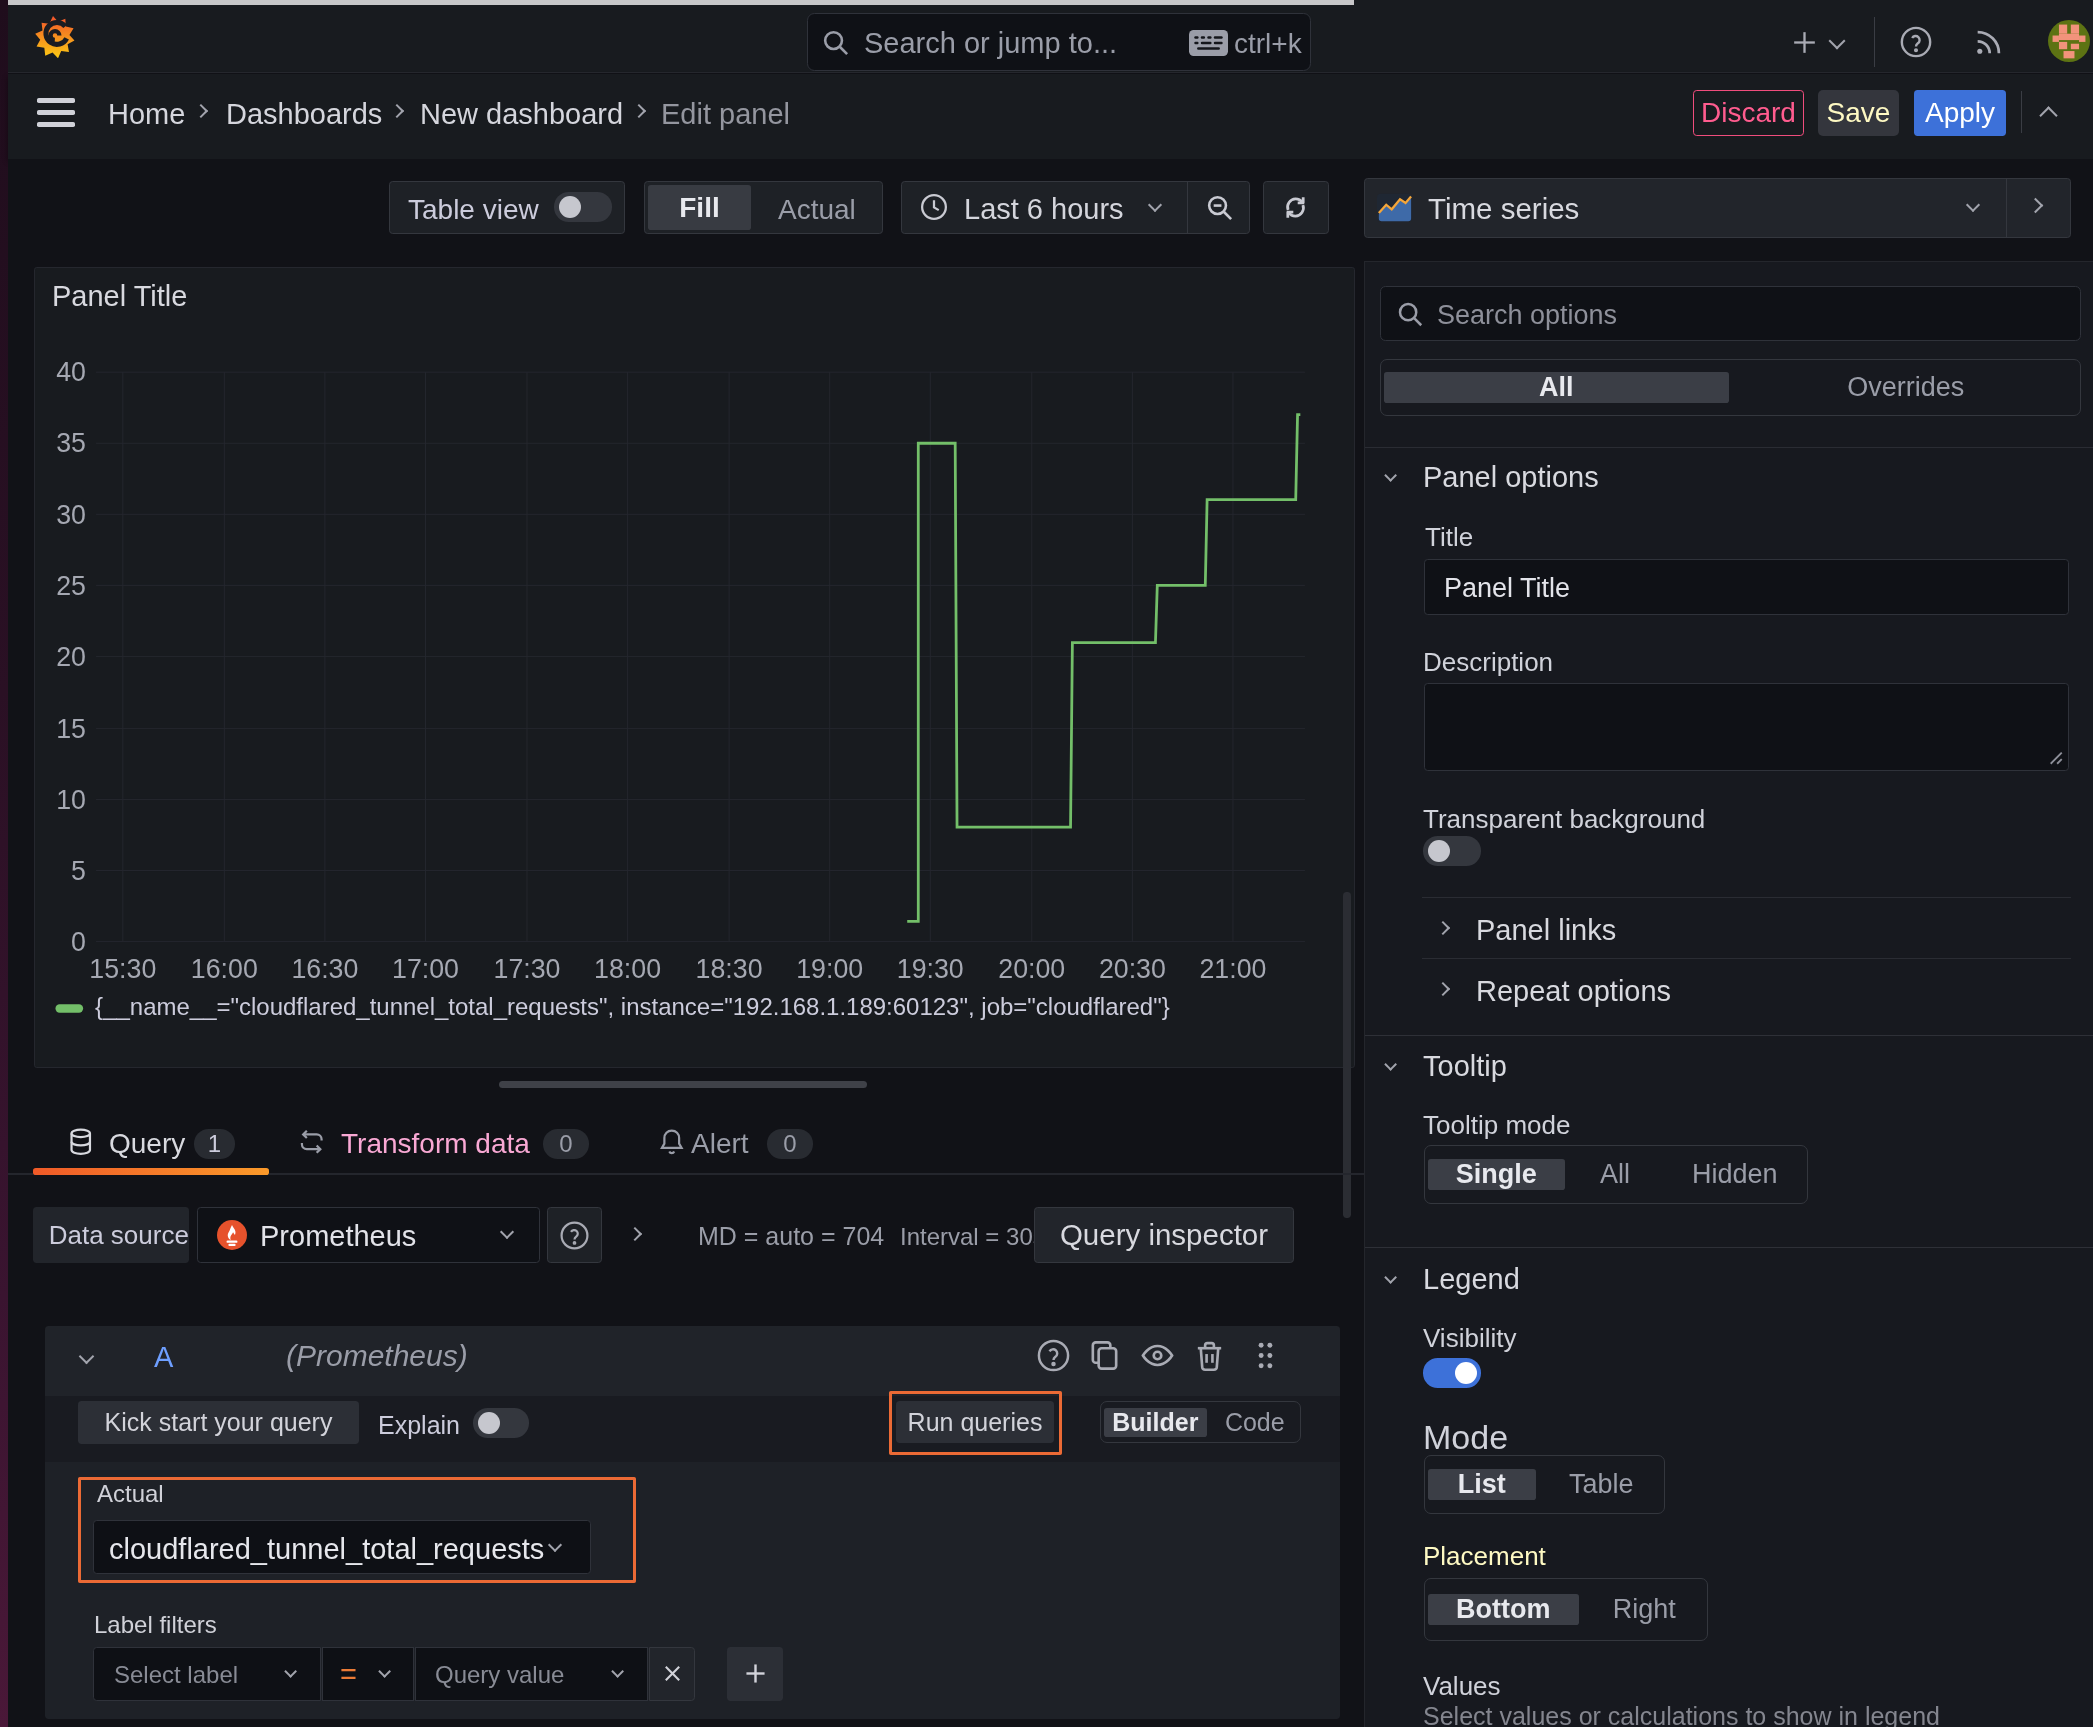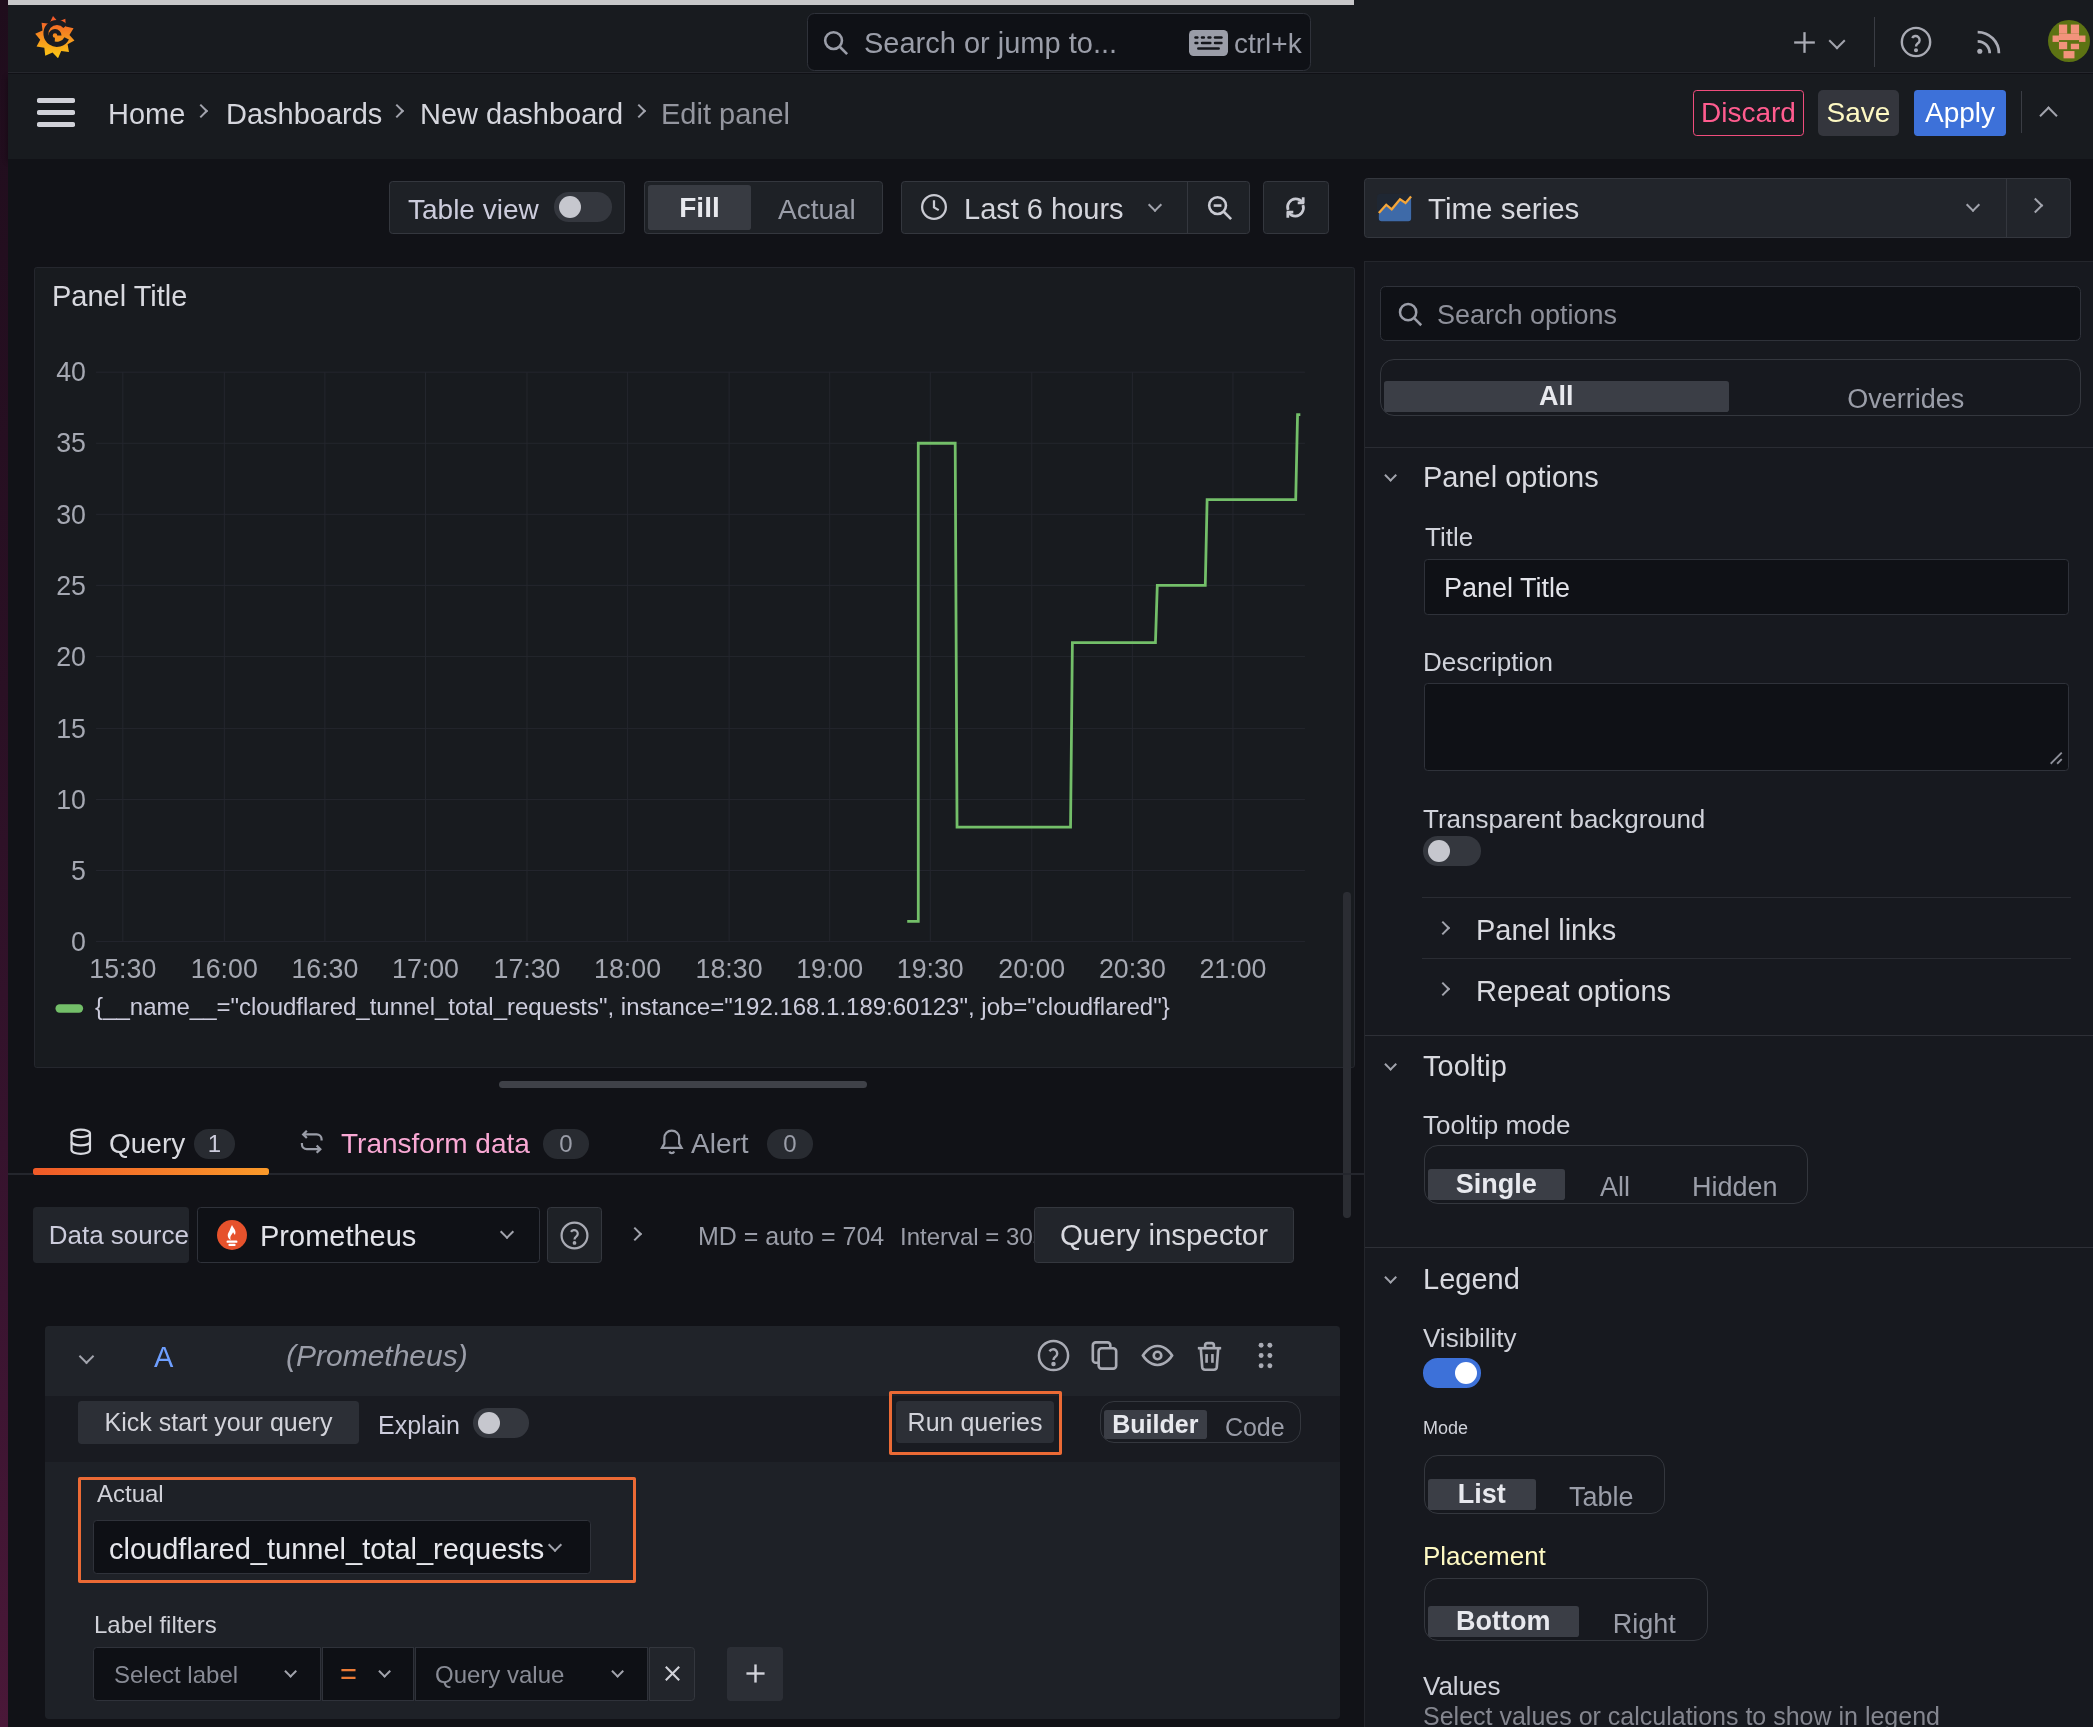"All" .seg-group { align-items: flex-end -> center; border-radius: 14px -> 7px }
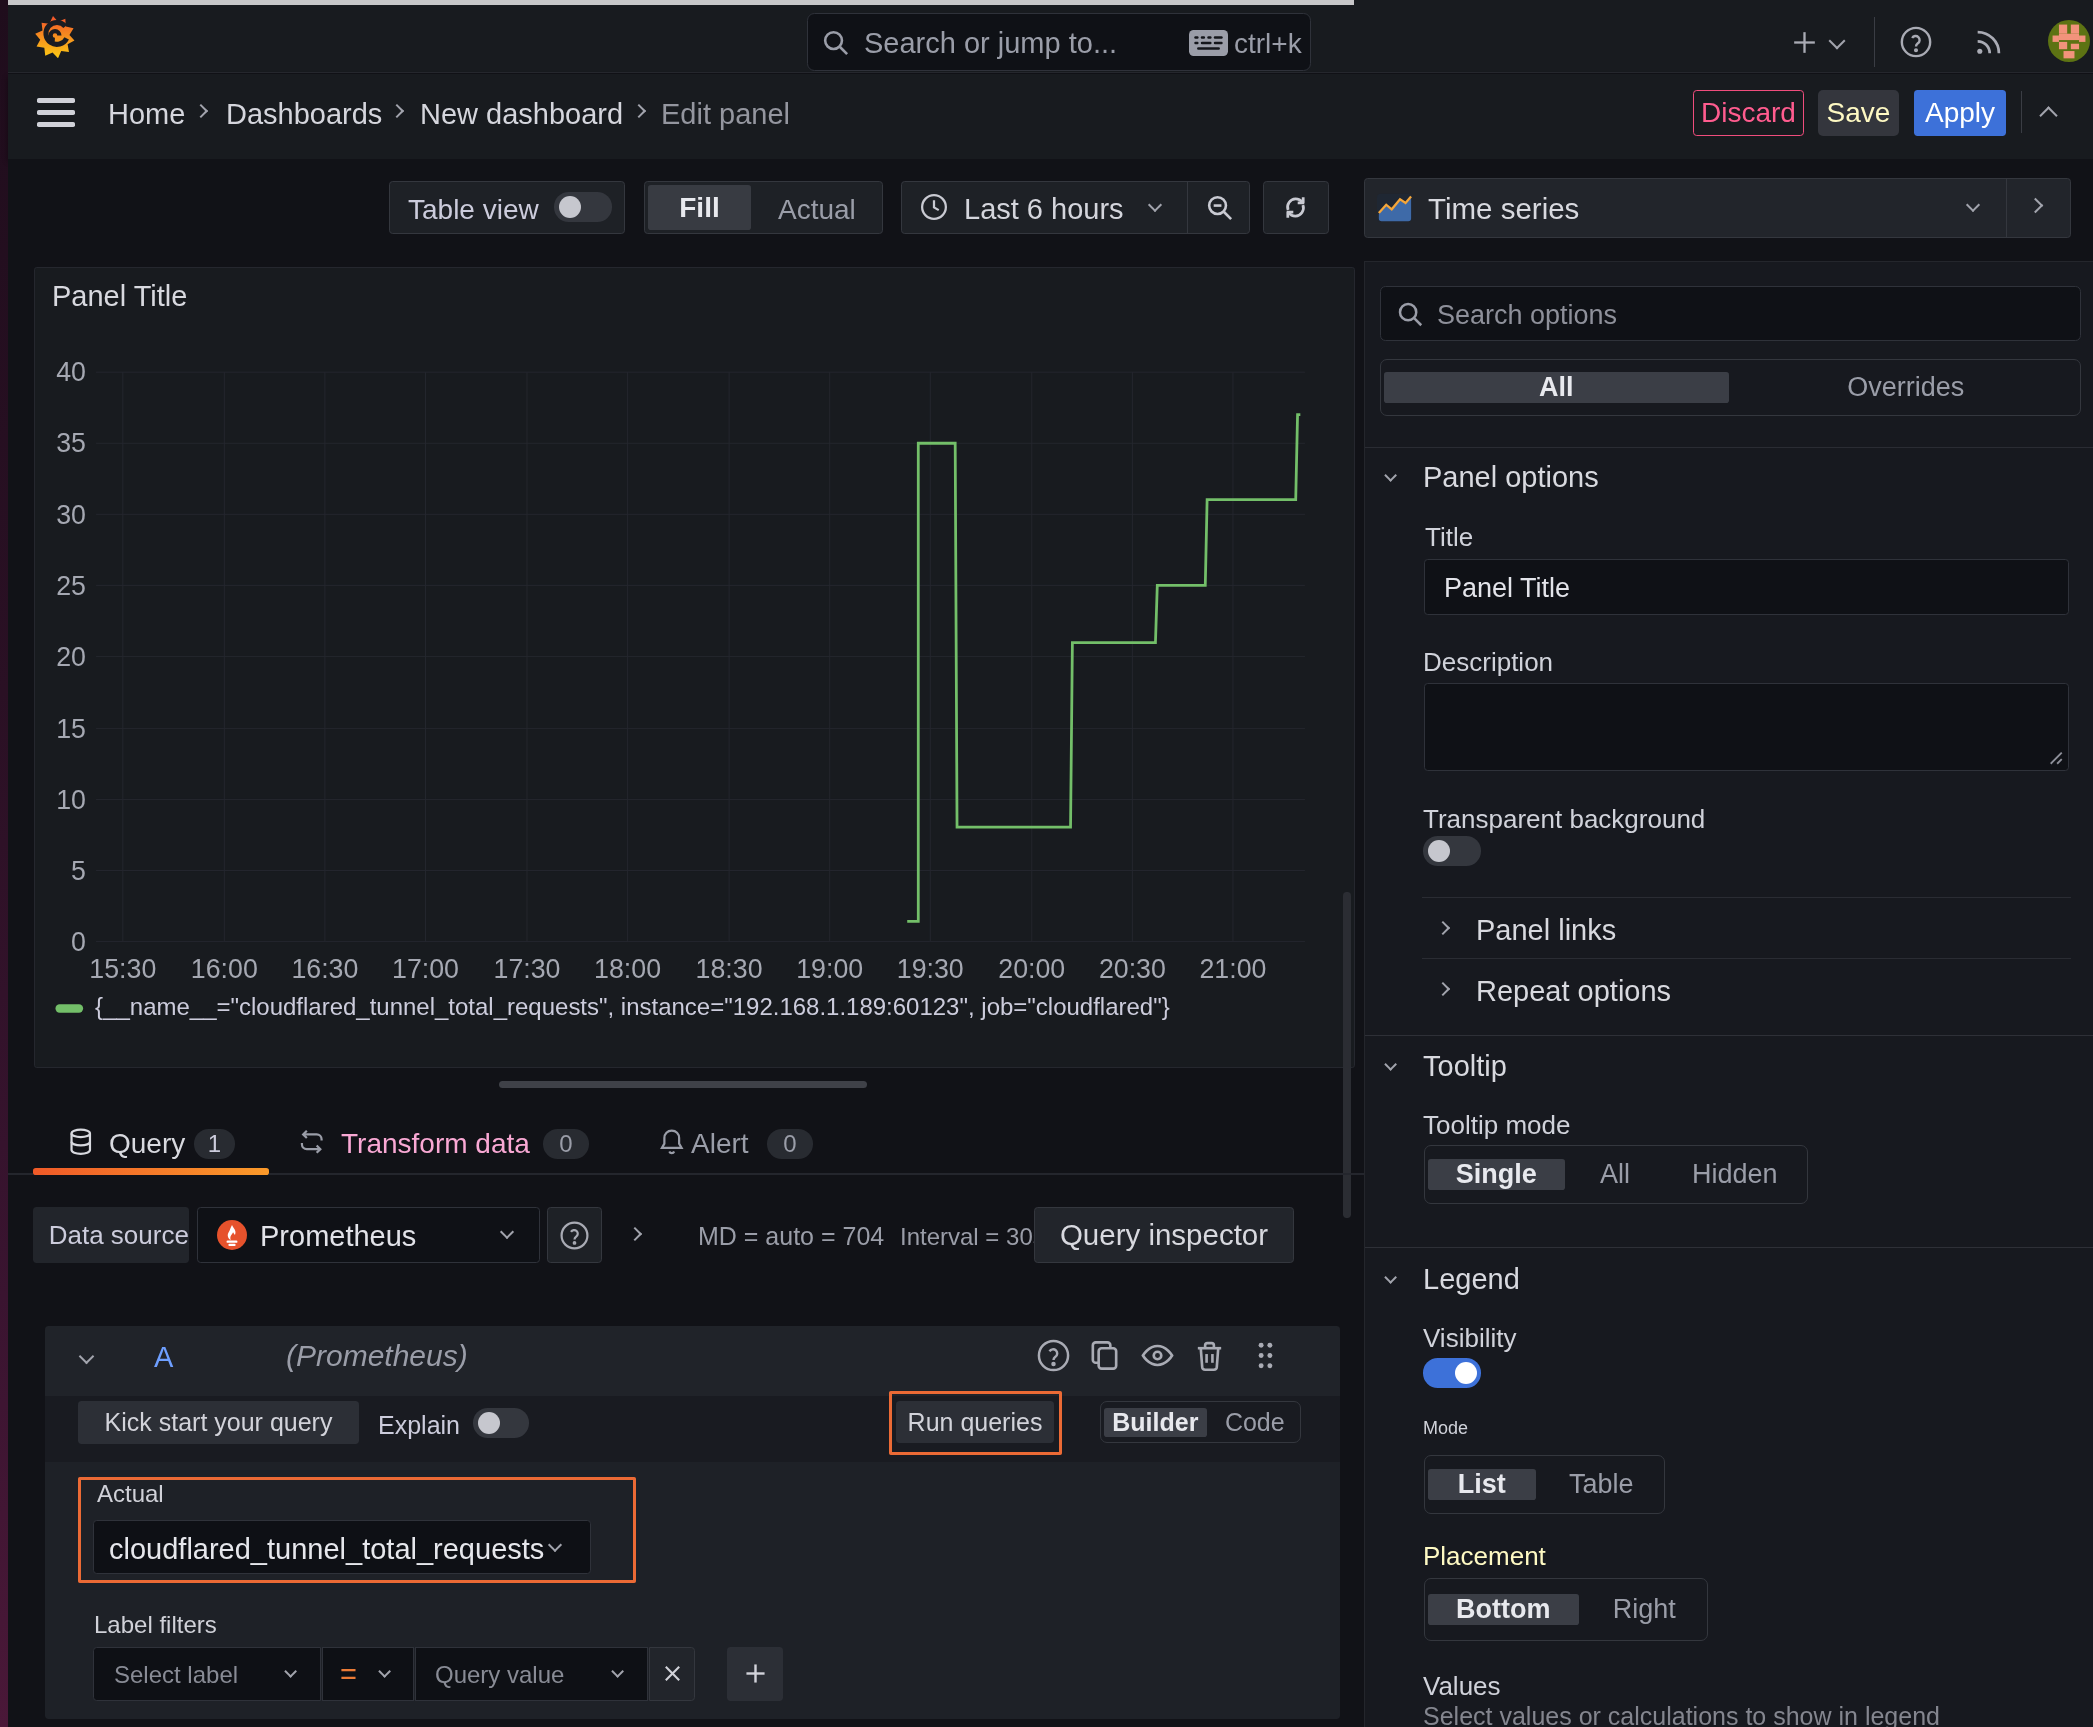"Mode" div.txt { font-size: 18px -> 34px }
